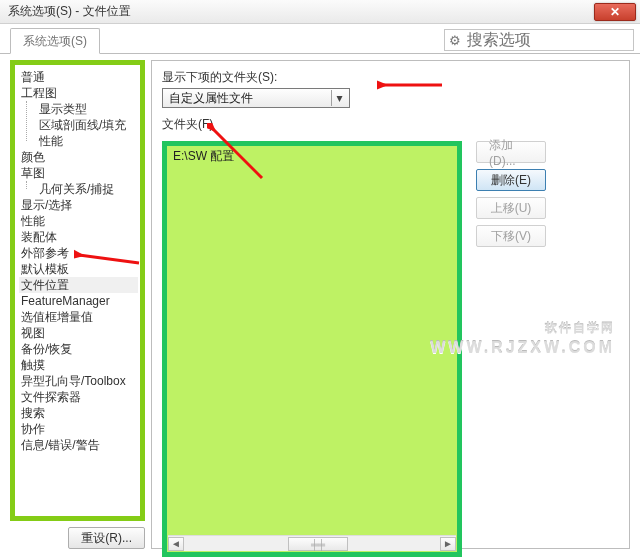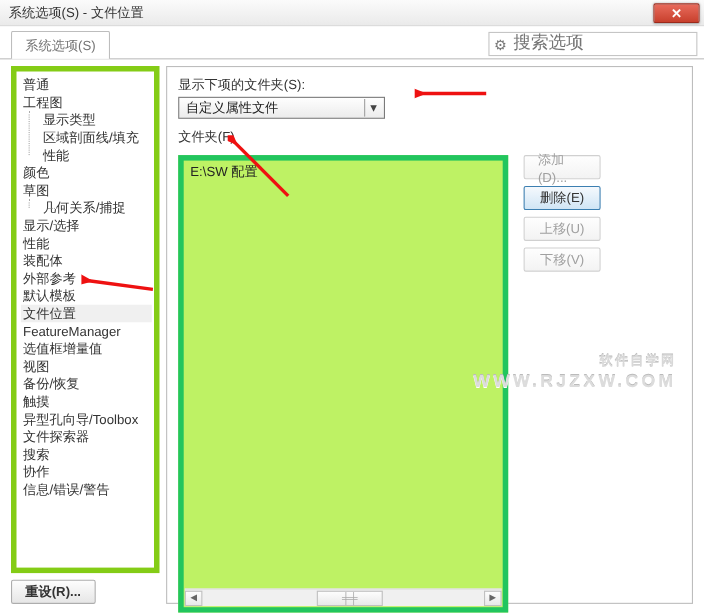"重设(R)..." .resetrow { font-weight: bold -> none; justify-content: flex-start -> flex-end }
